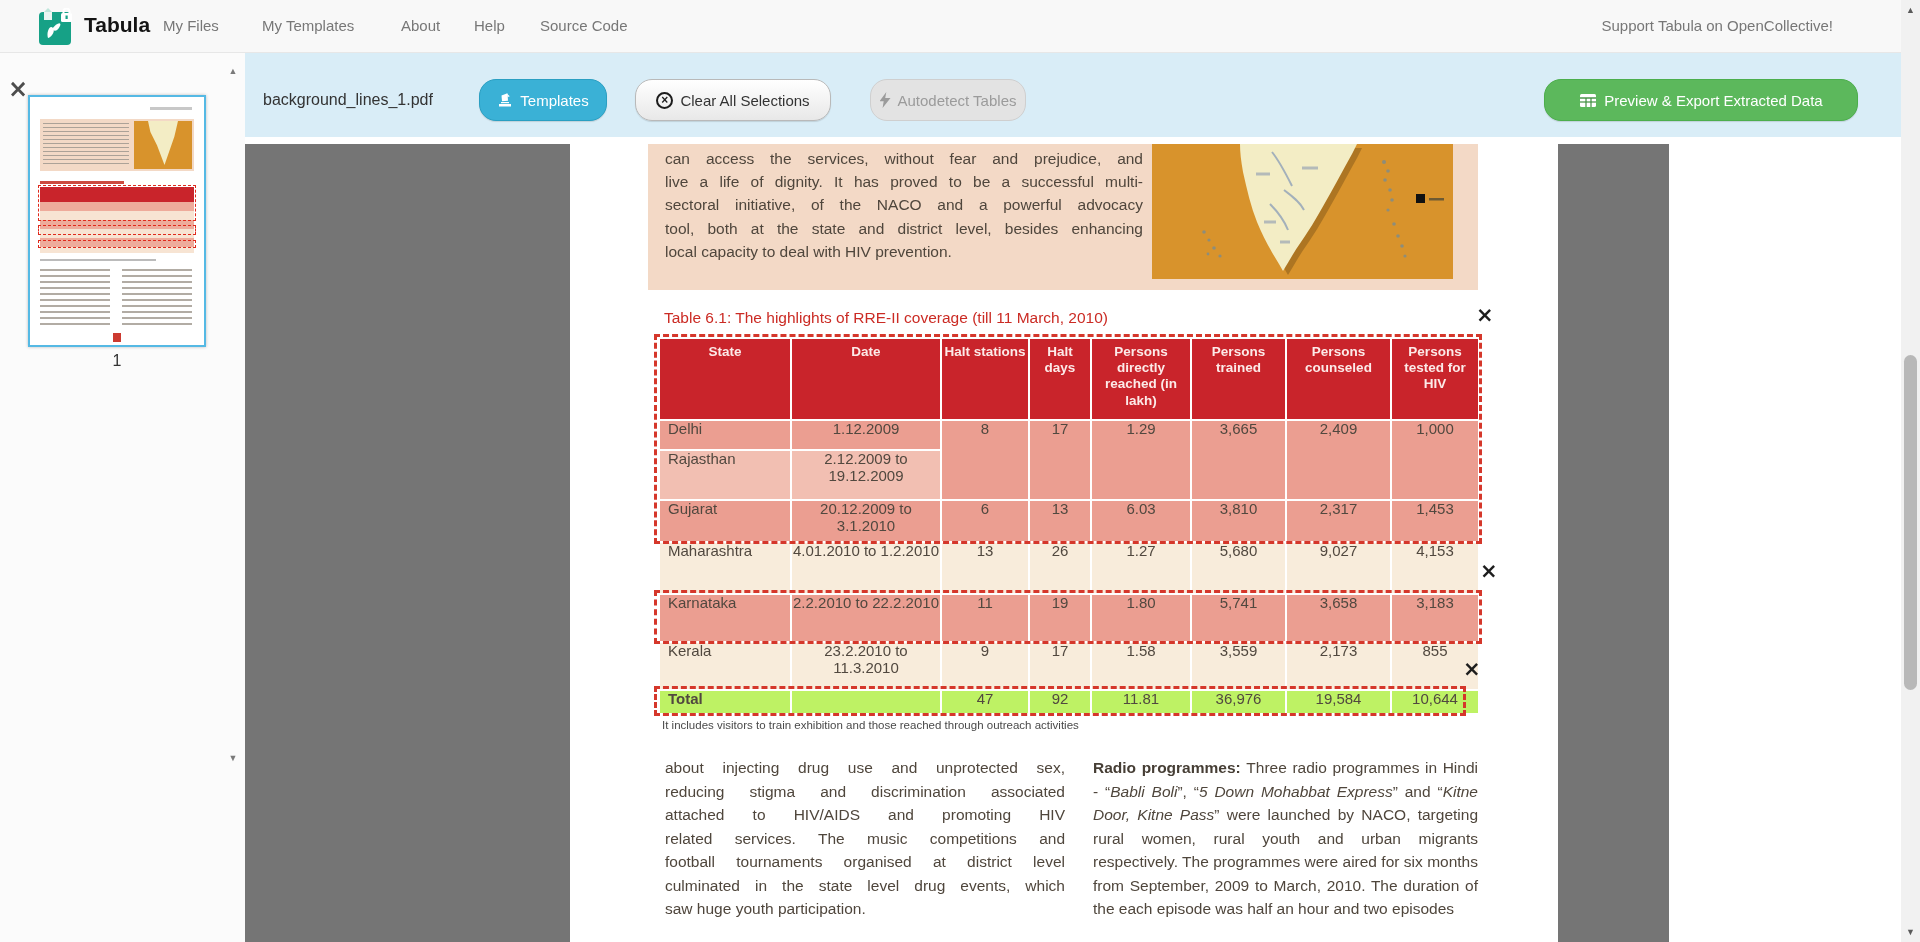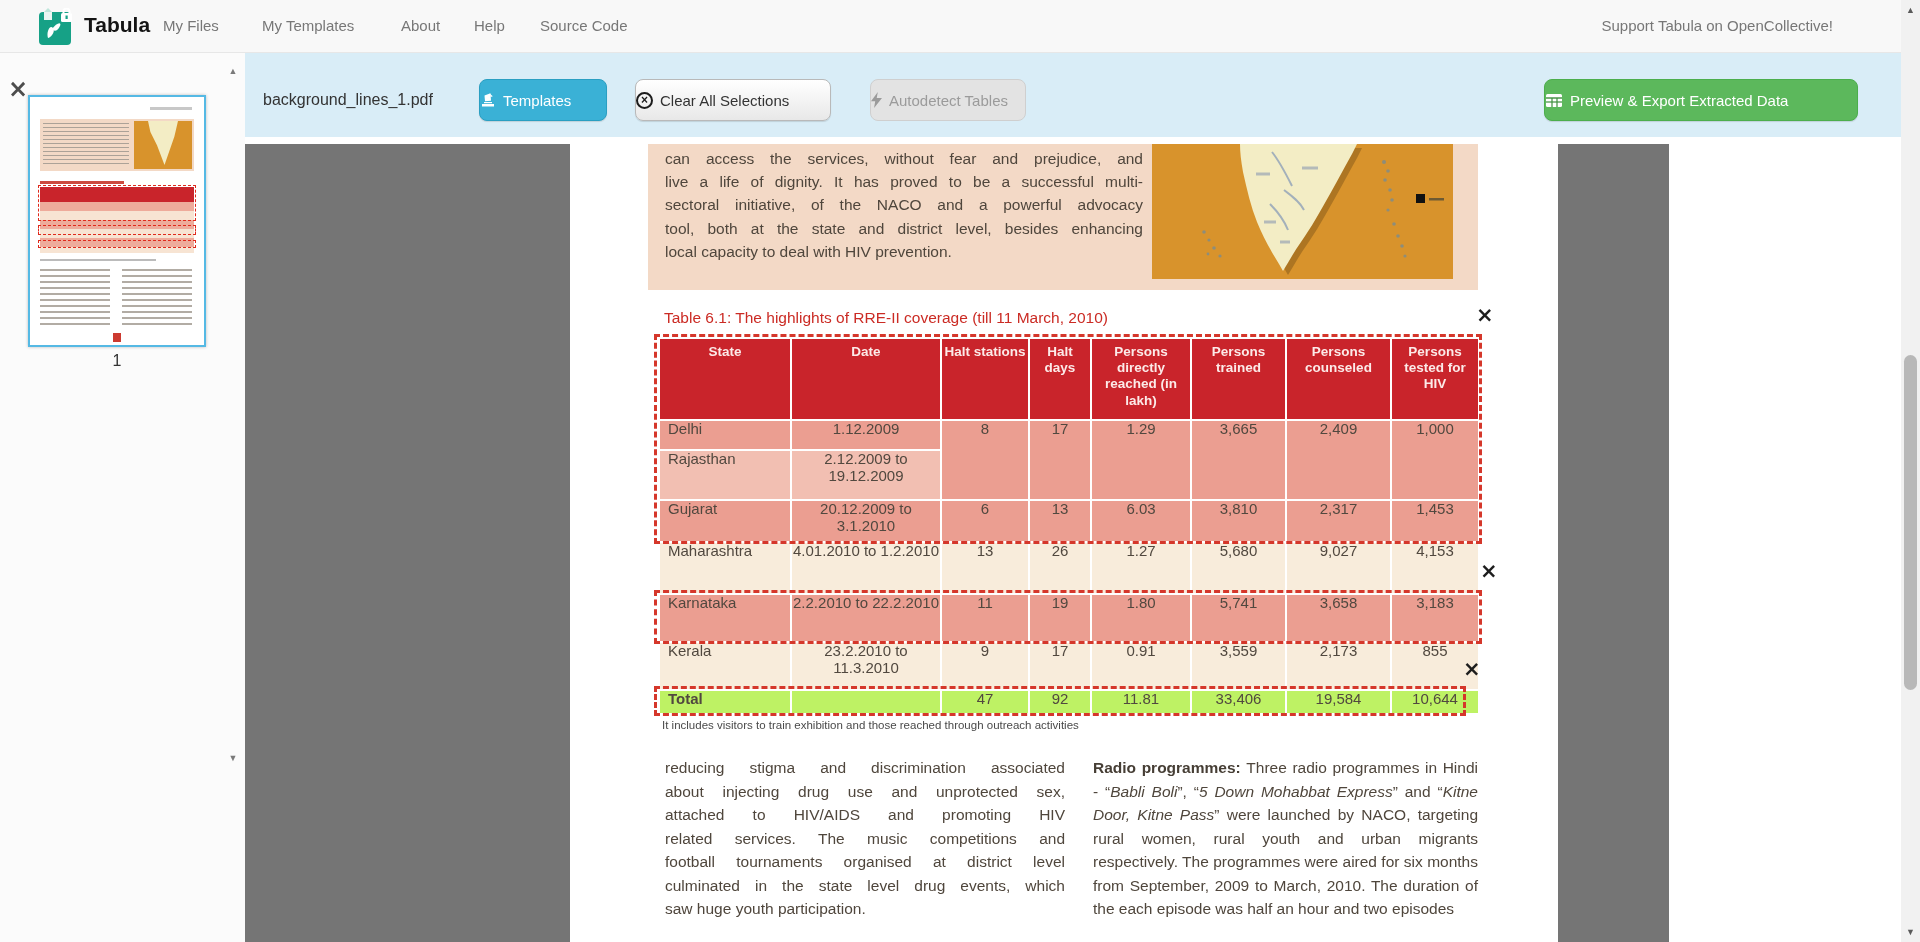"Templates" .btn { border-radius: 8px -> 17px; justify-content: flex-start -> center }
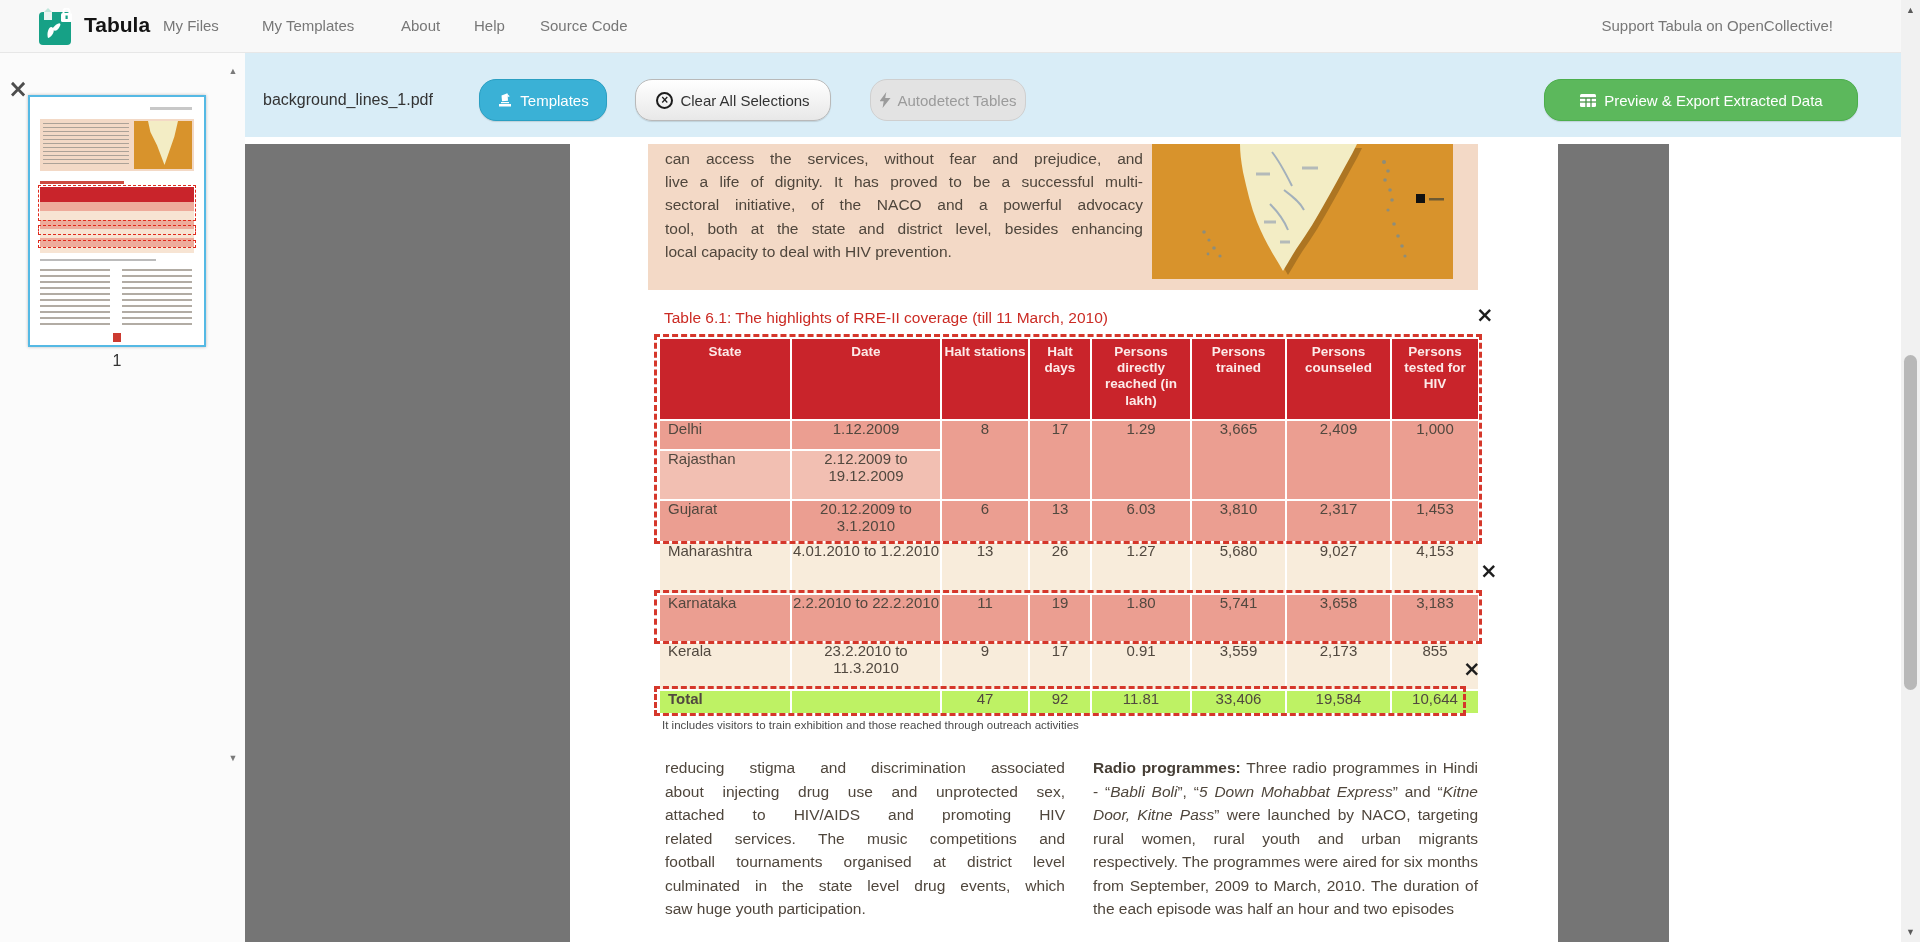"0.91" td { text: 0.91 -> 1.58 }
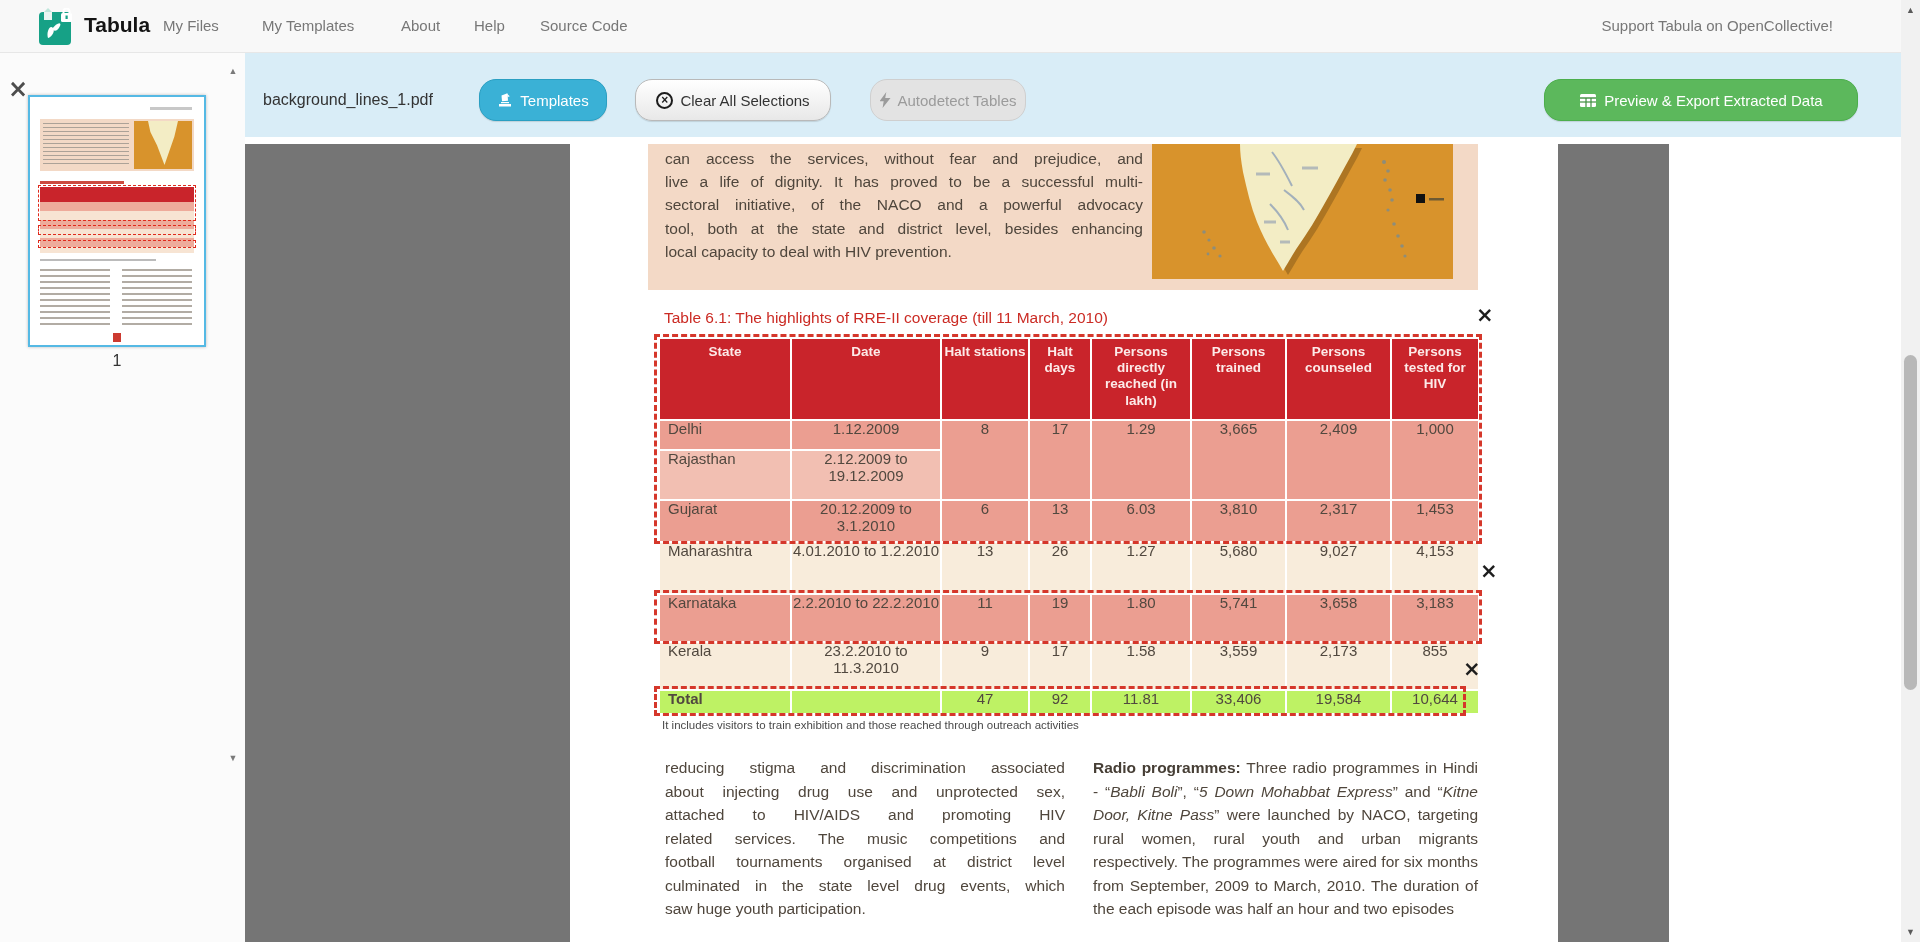"33,406" td { text: 33,406 -> 36,976 }
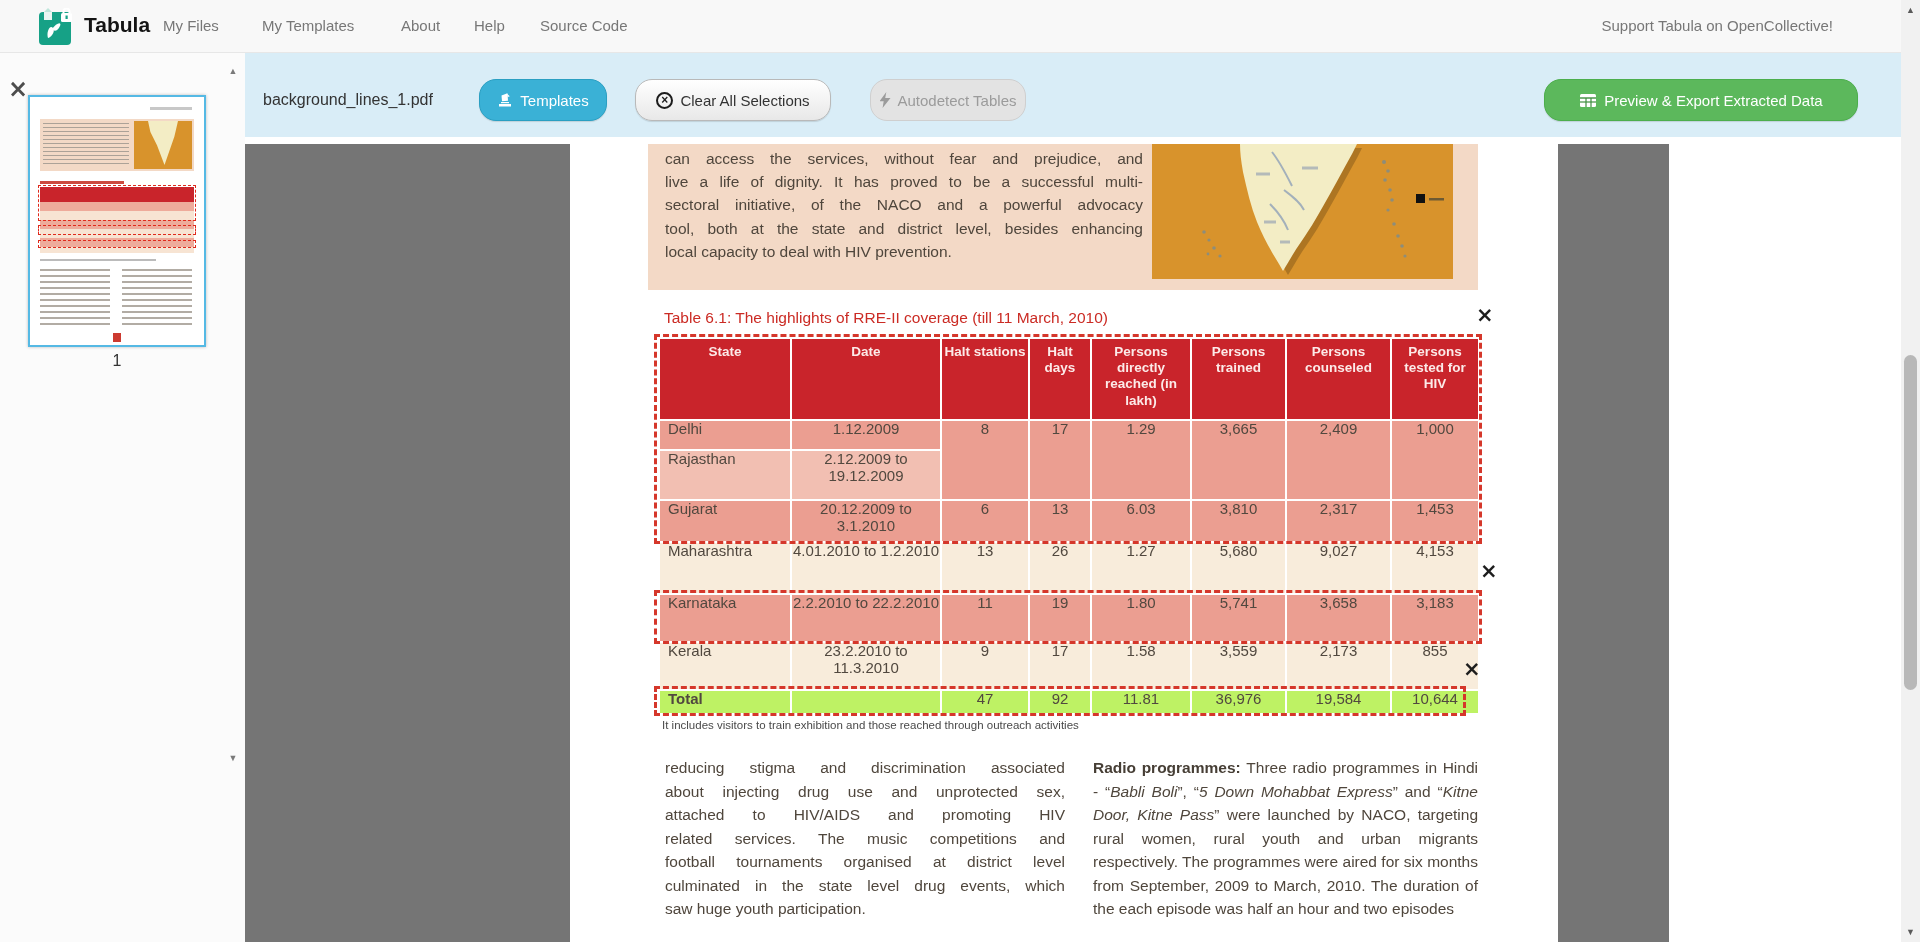"reducing stigma and discrimination" div { order: before "about injecting drug use and" -> after "about injecting drug use and" }
